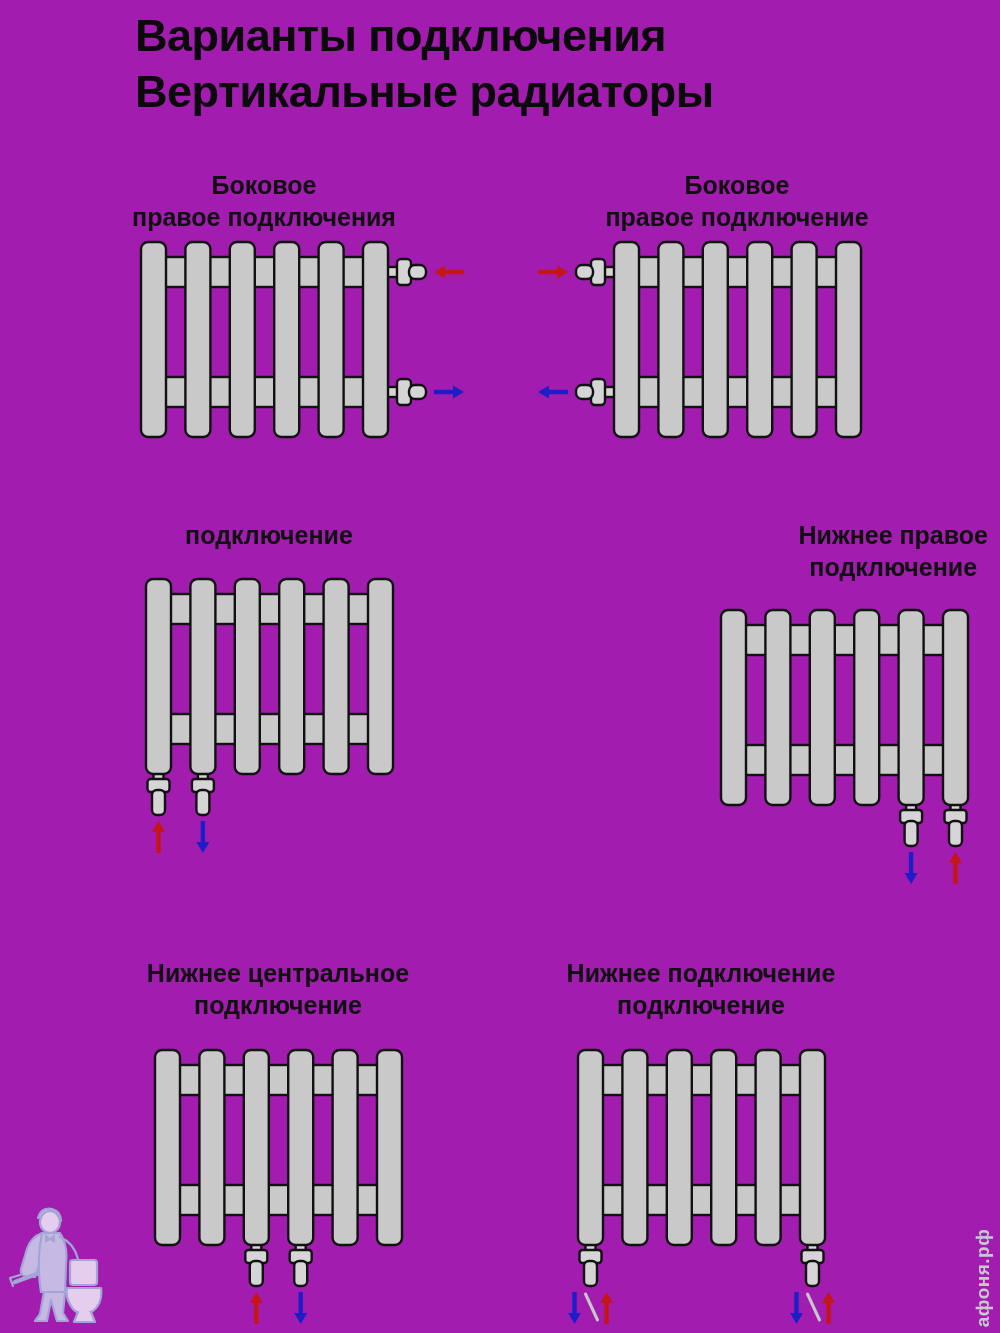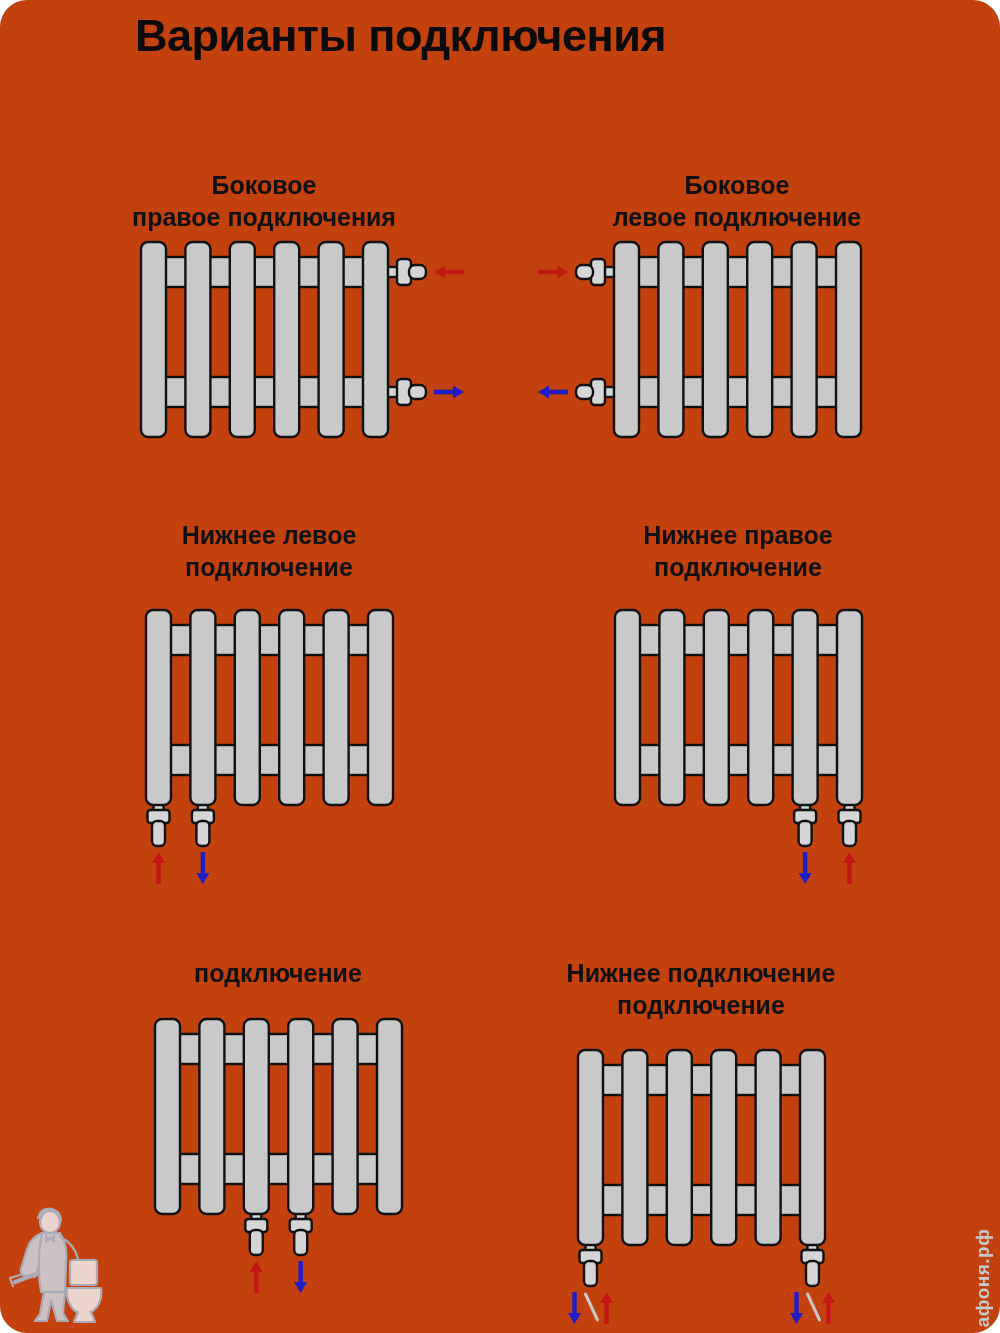"Варианты подключения" .page { background: #c2410c -> #a21caf; border-radius: 27px -> none }
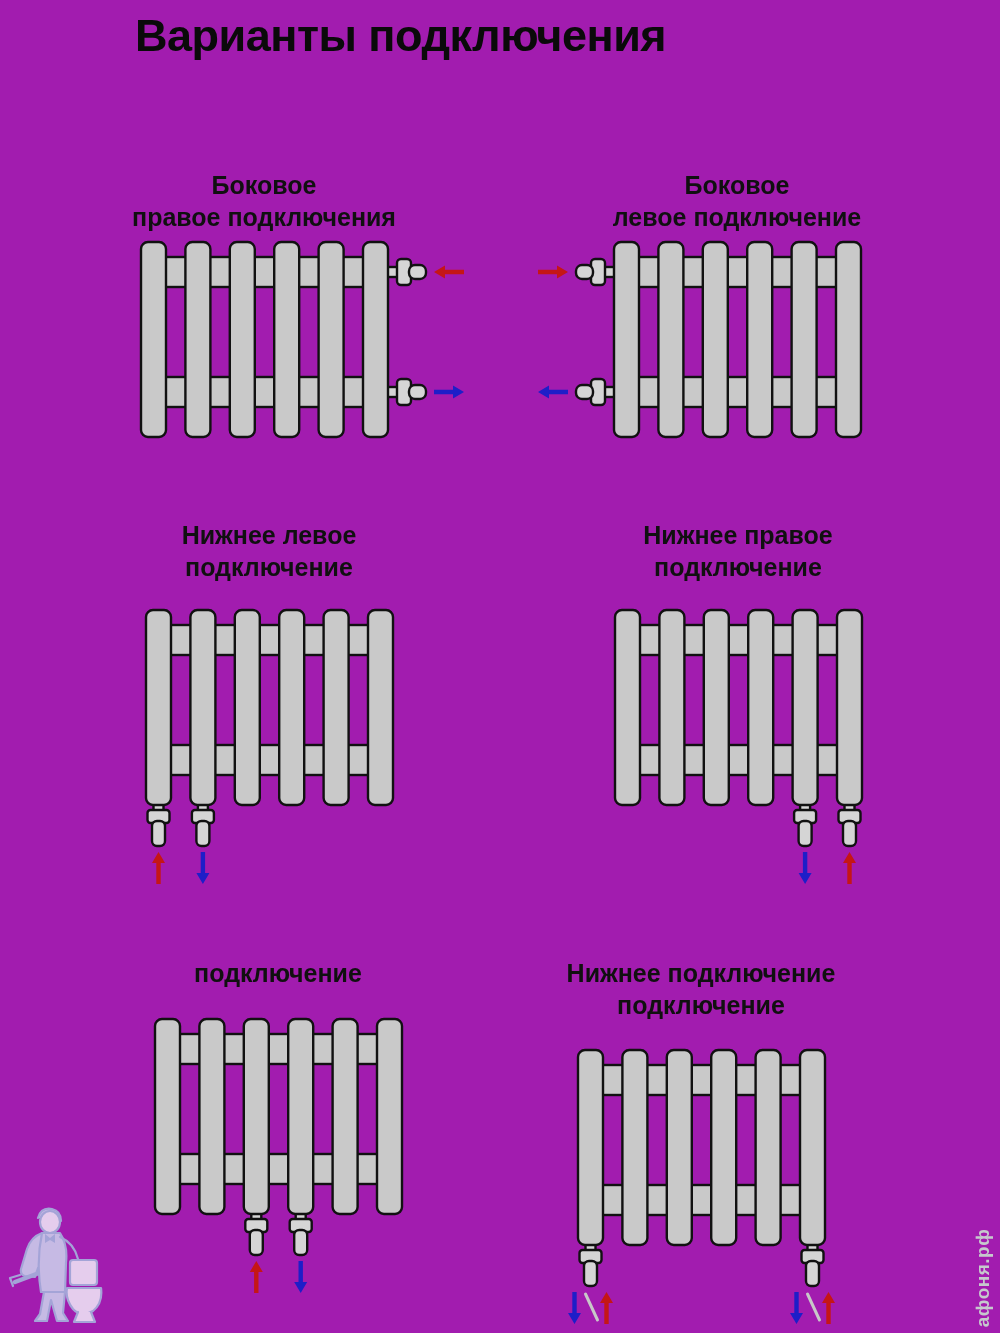"Вертикальные радиаторы" div { html: none -> <div>Вертикальные радиаторы</div> }
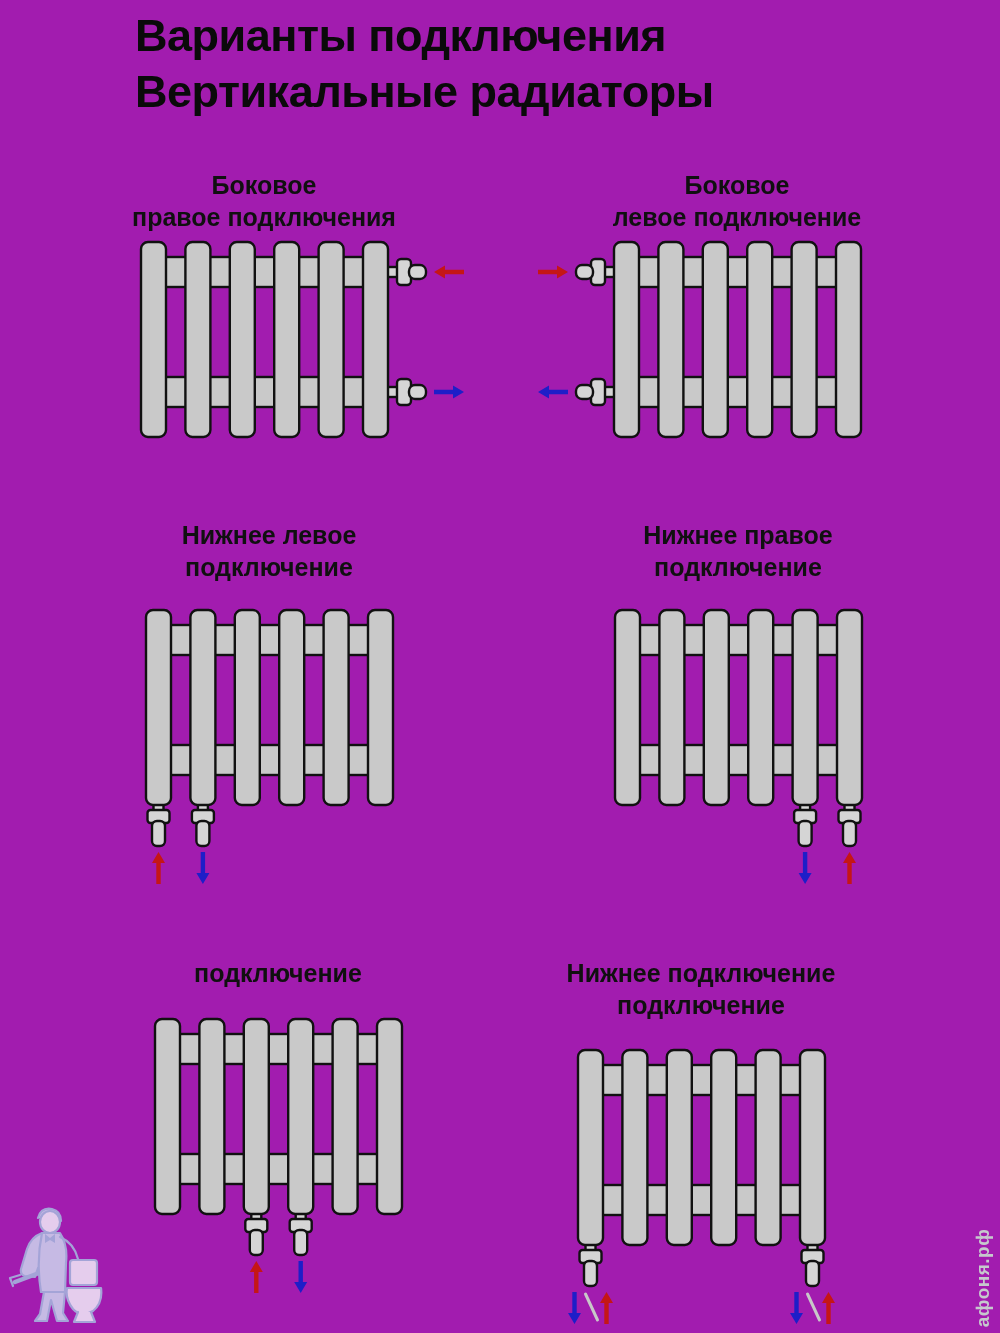"левое подключение" div { text: левое -> правое }
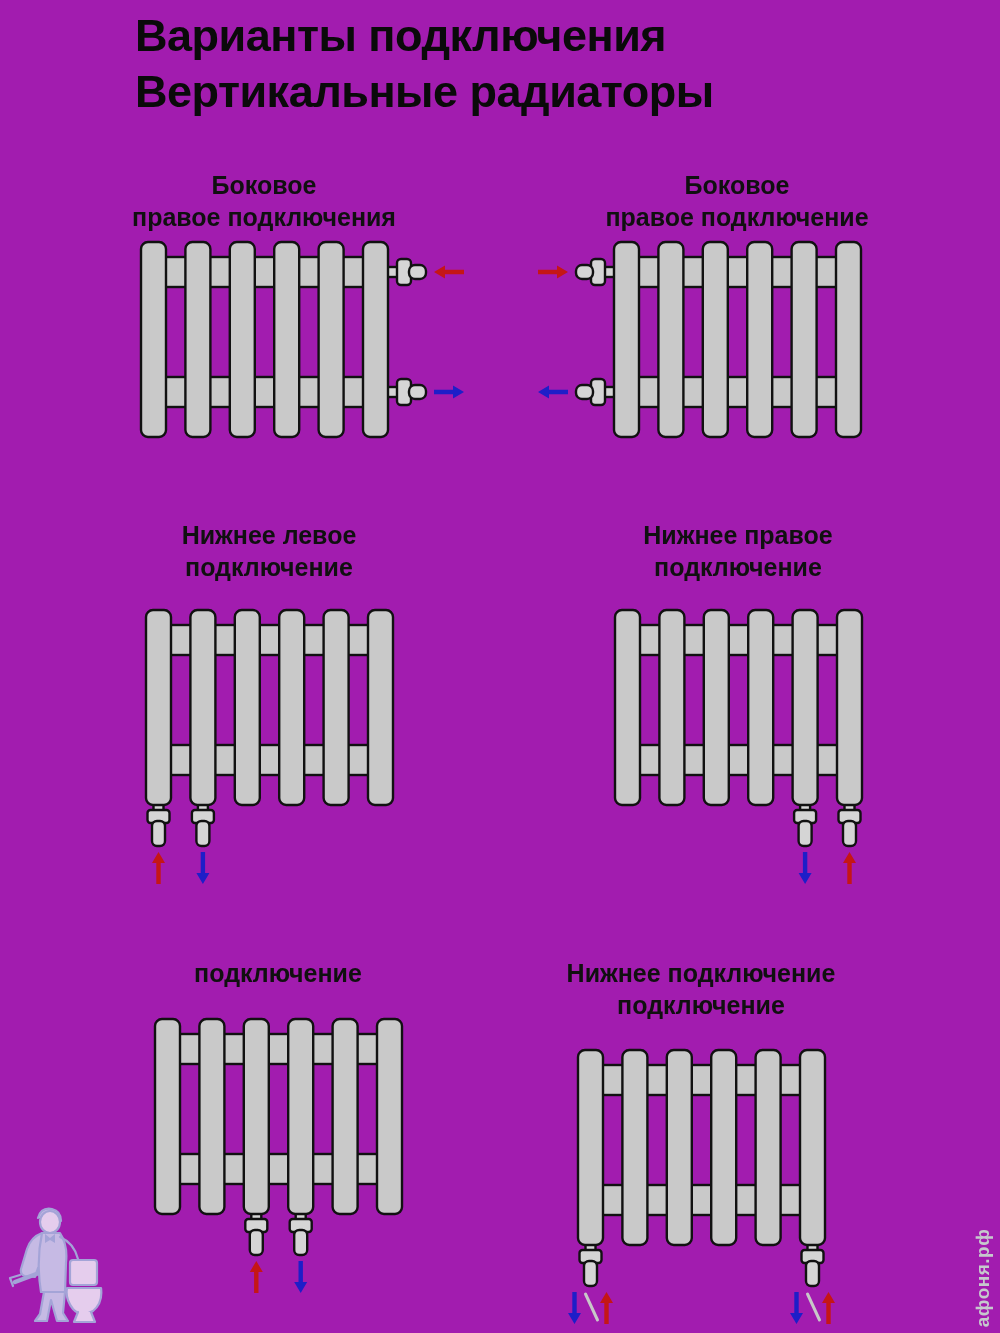"Нижнее левое" div { html: <div>Нижнее левое</div> -> none }
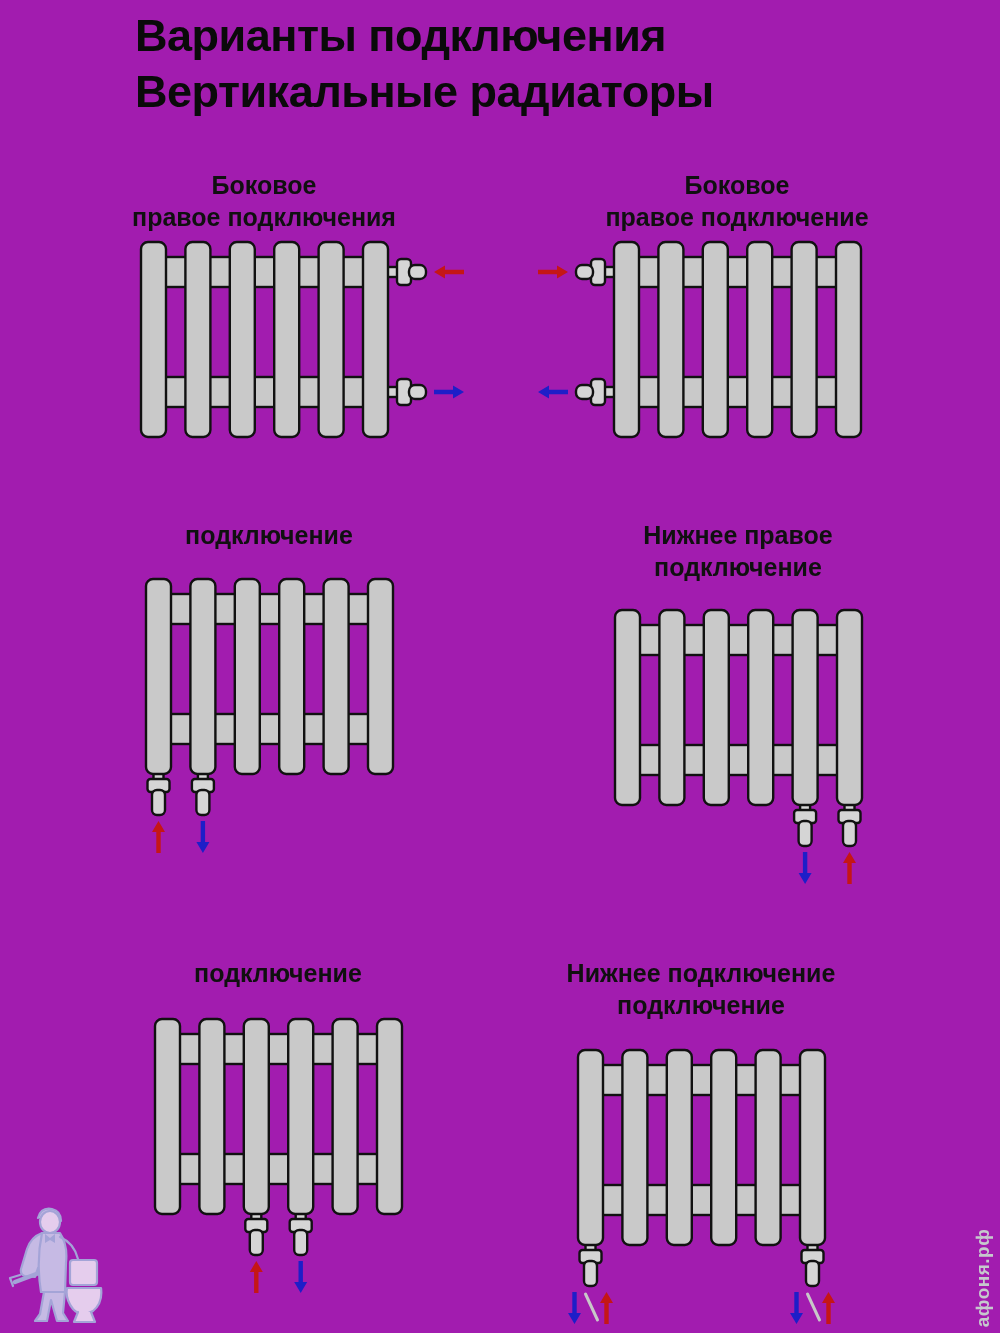"Нижнее правое" .off-r2r { align-items: none -> flex-end }
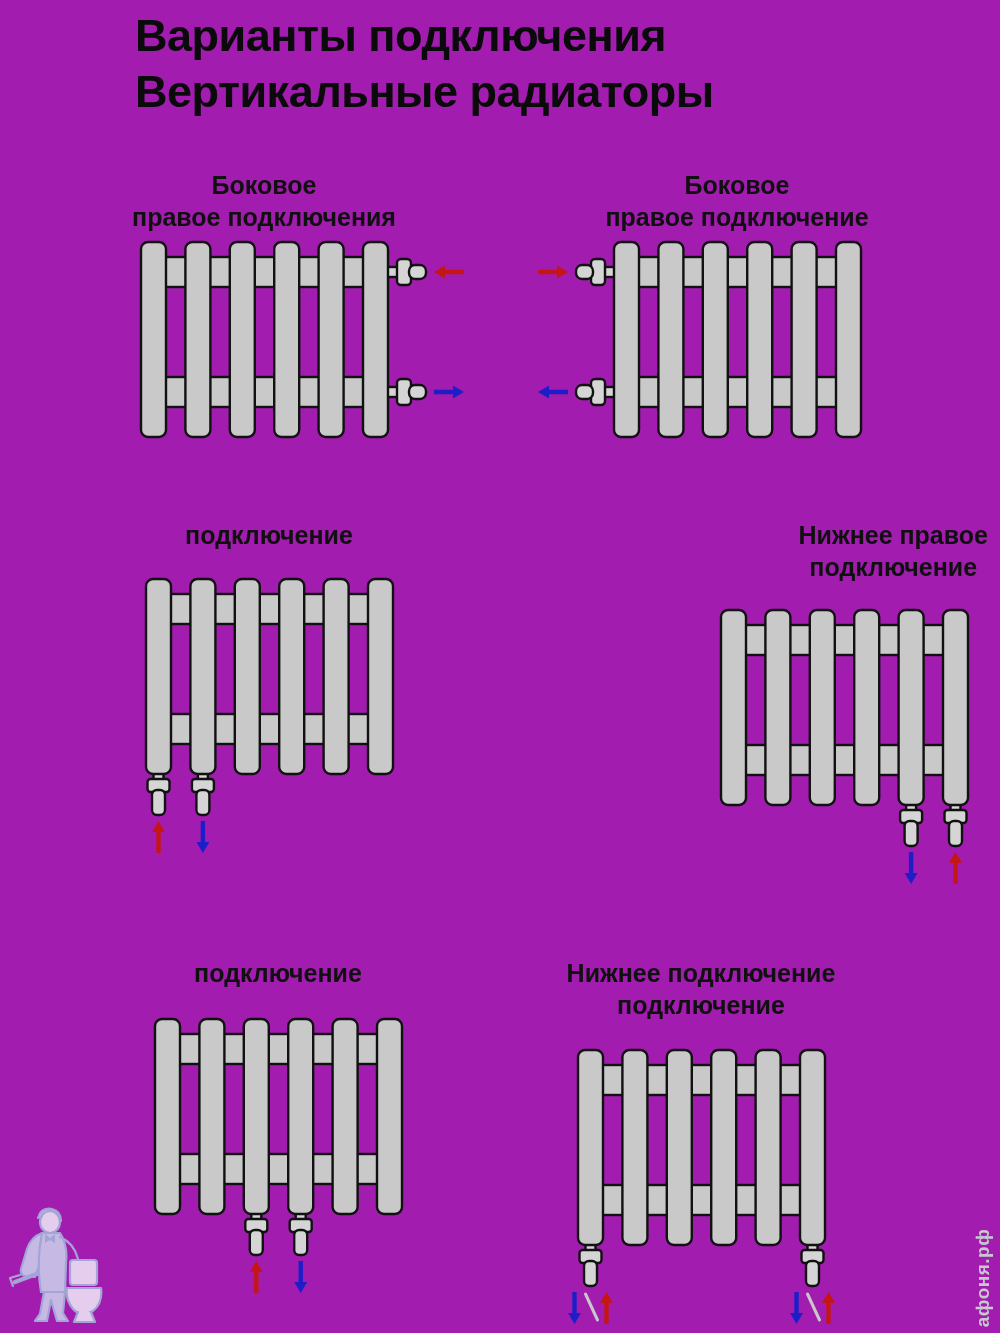"Нижнее центральное" div { html: none -> <div>Нижнее центральное</div> }
